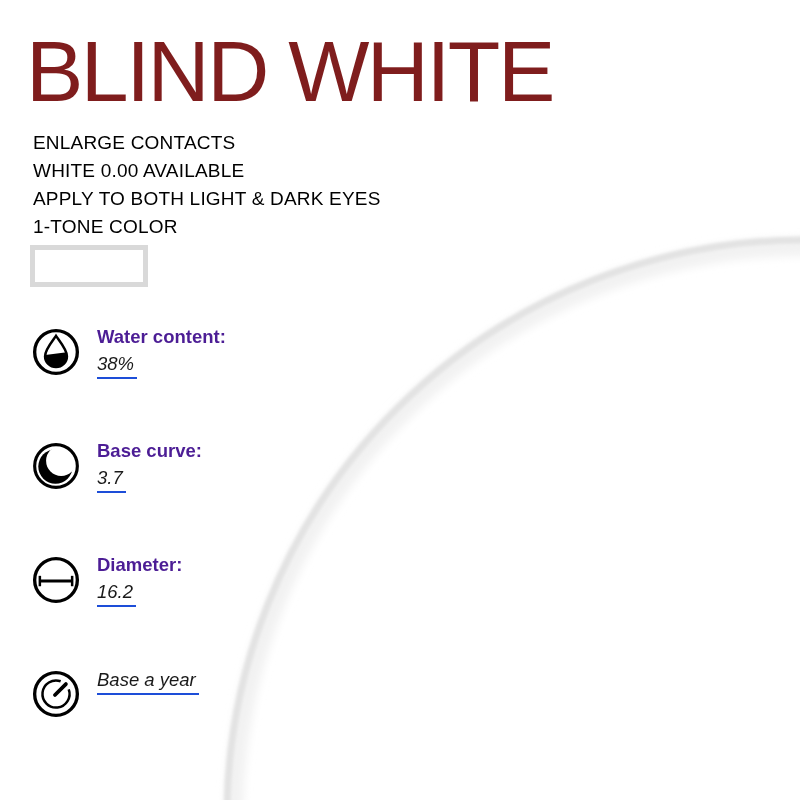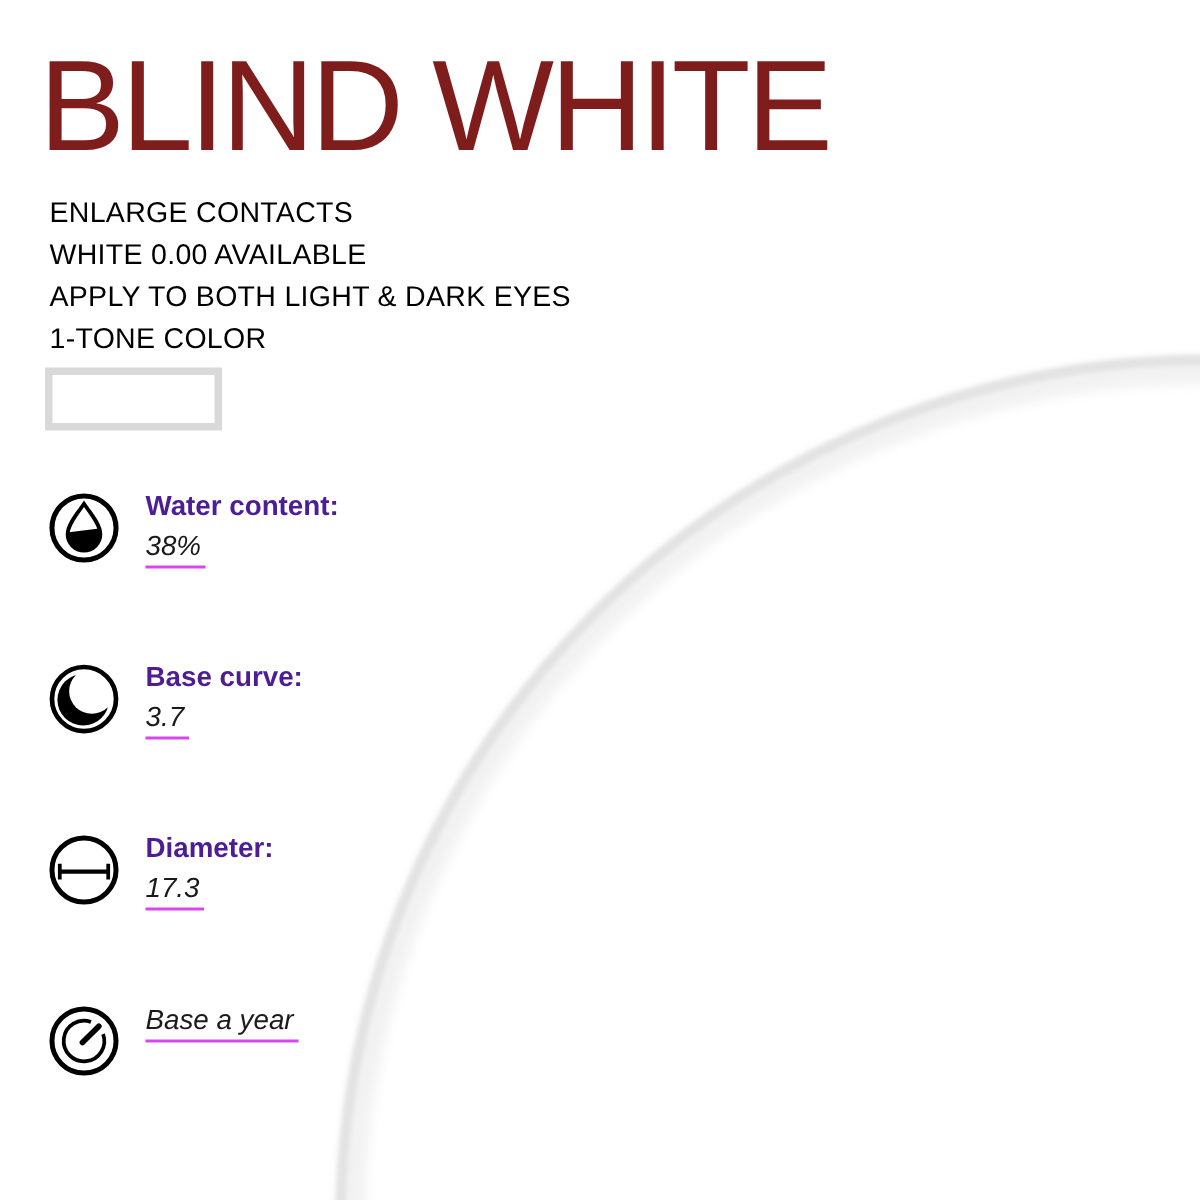"38%" .feature .value { border-bottom: 2px solid #d946ef -> 2px solid #1d4ed8 }
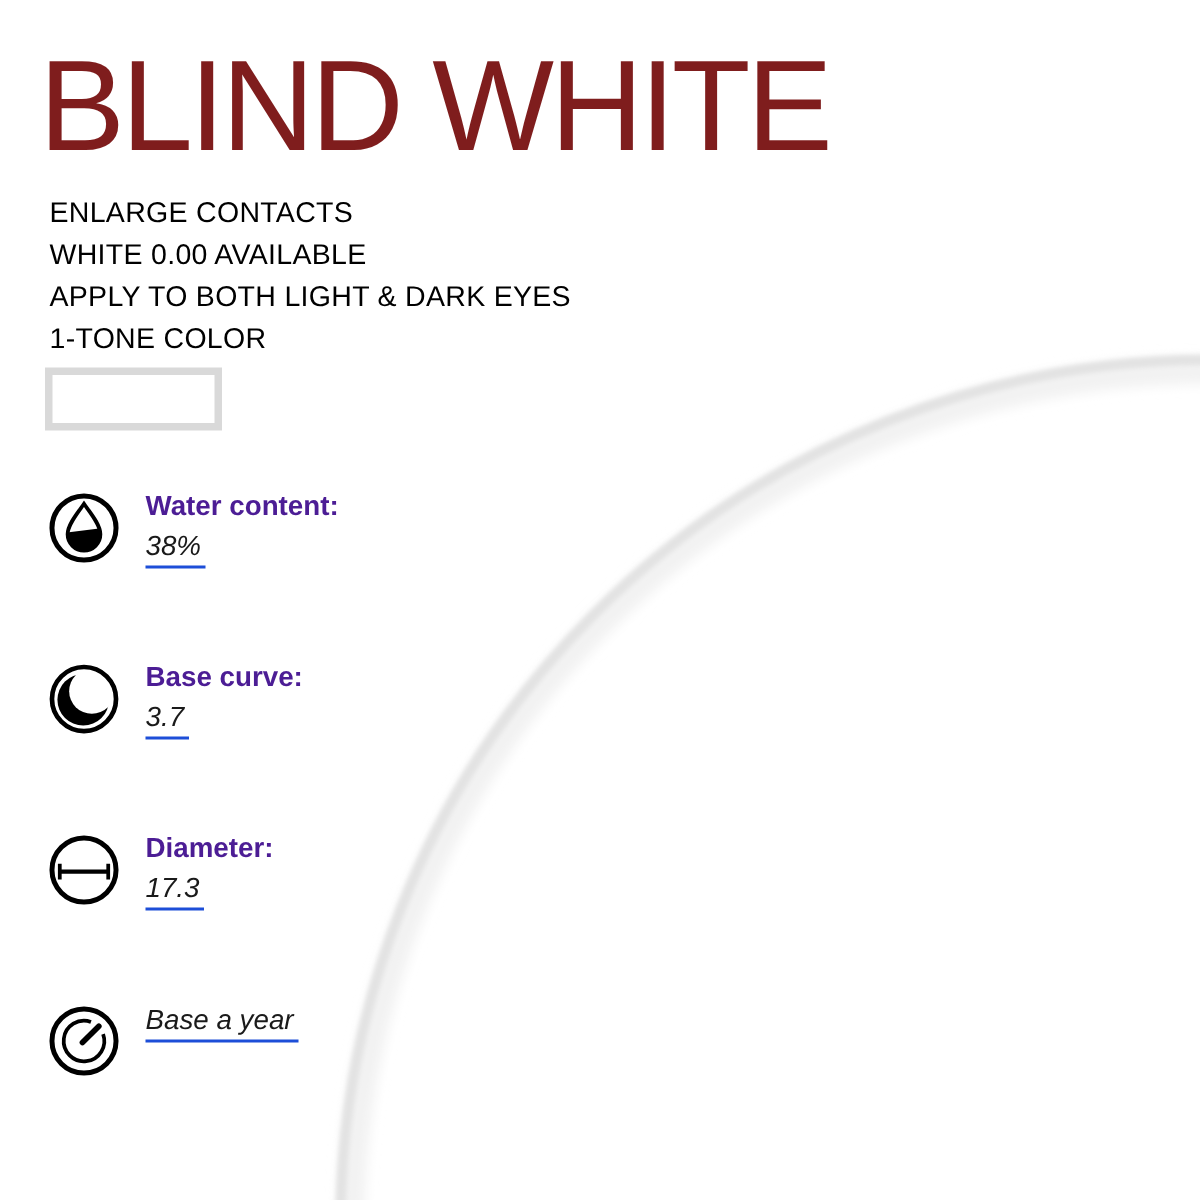"17.3" div.value { text: 17.3 -> 16.2 }
